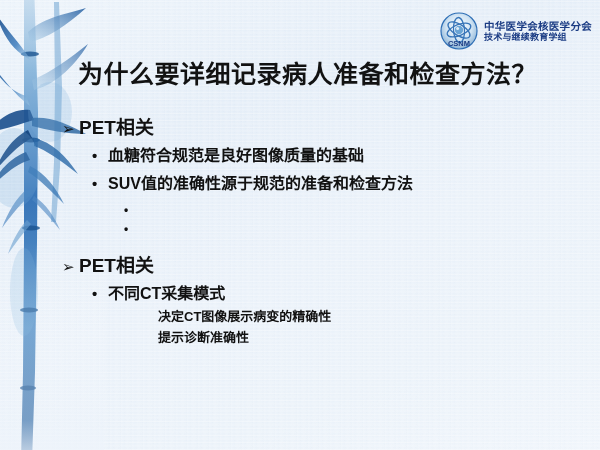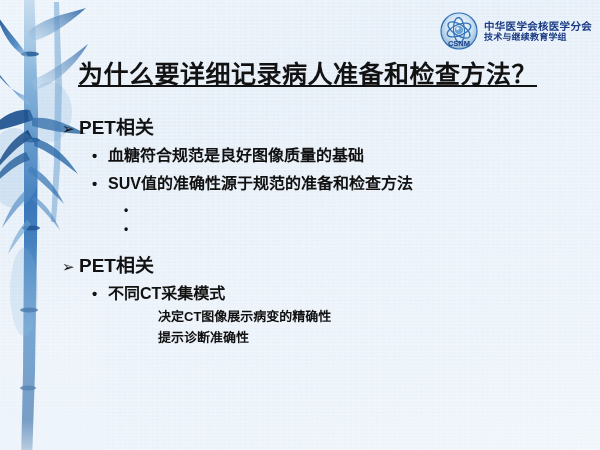"为什么要详细记录病人准备和检查方法？" .title { text-decoration: underline -> none }
